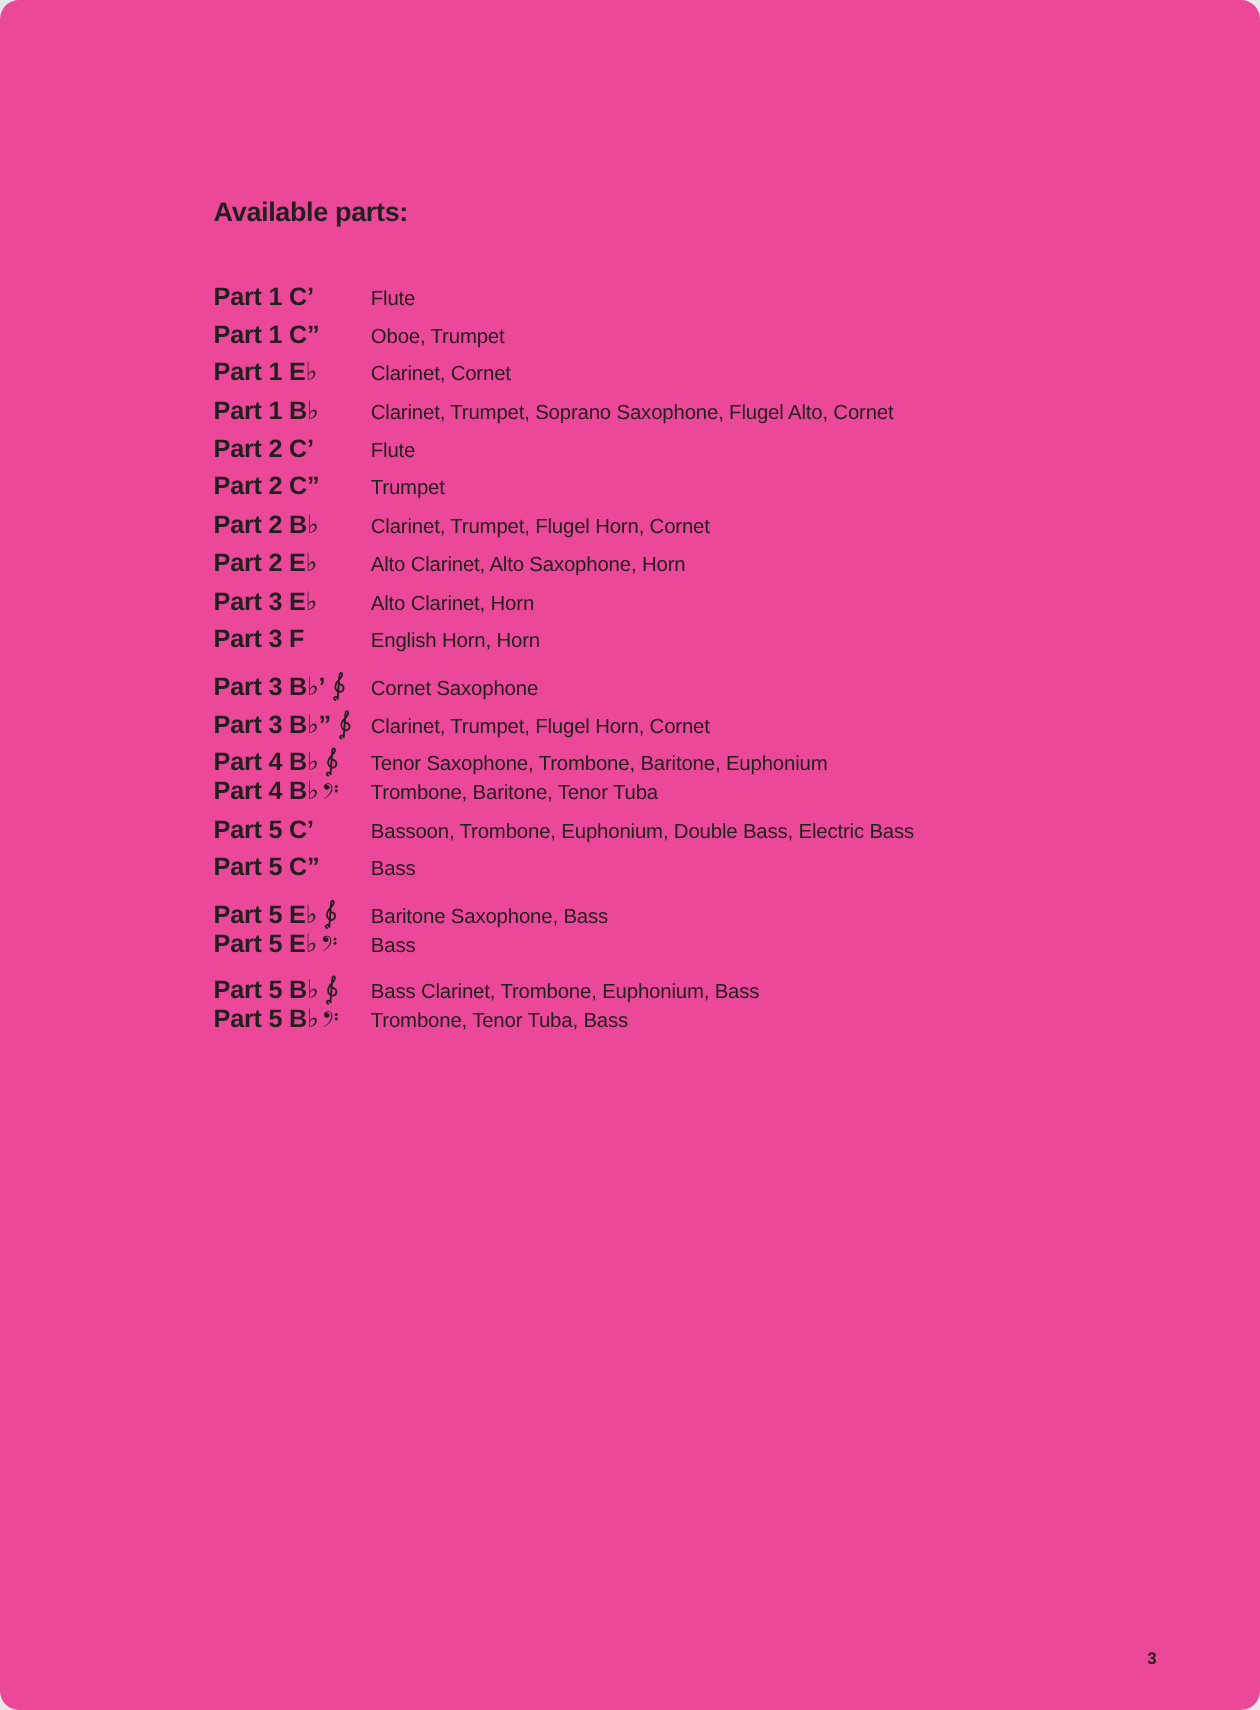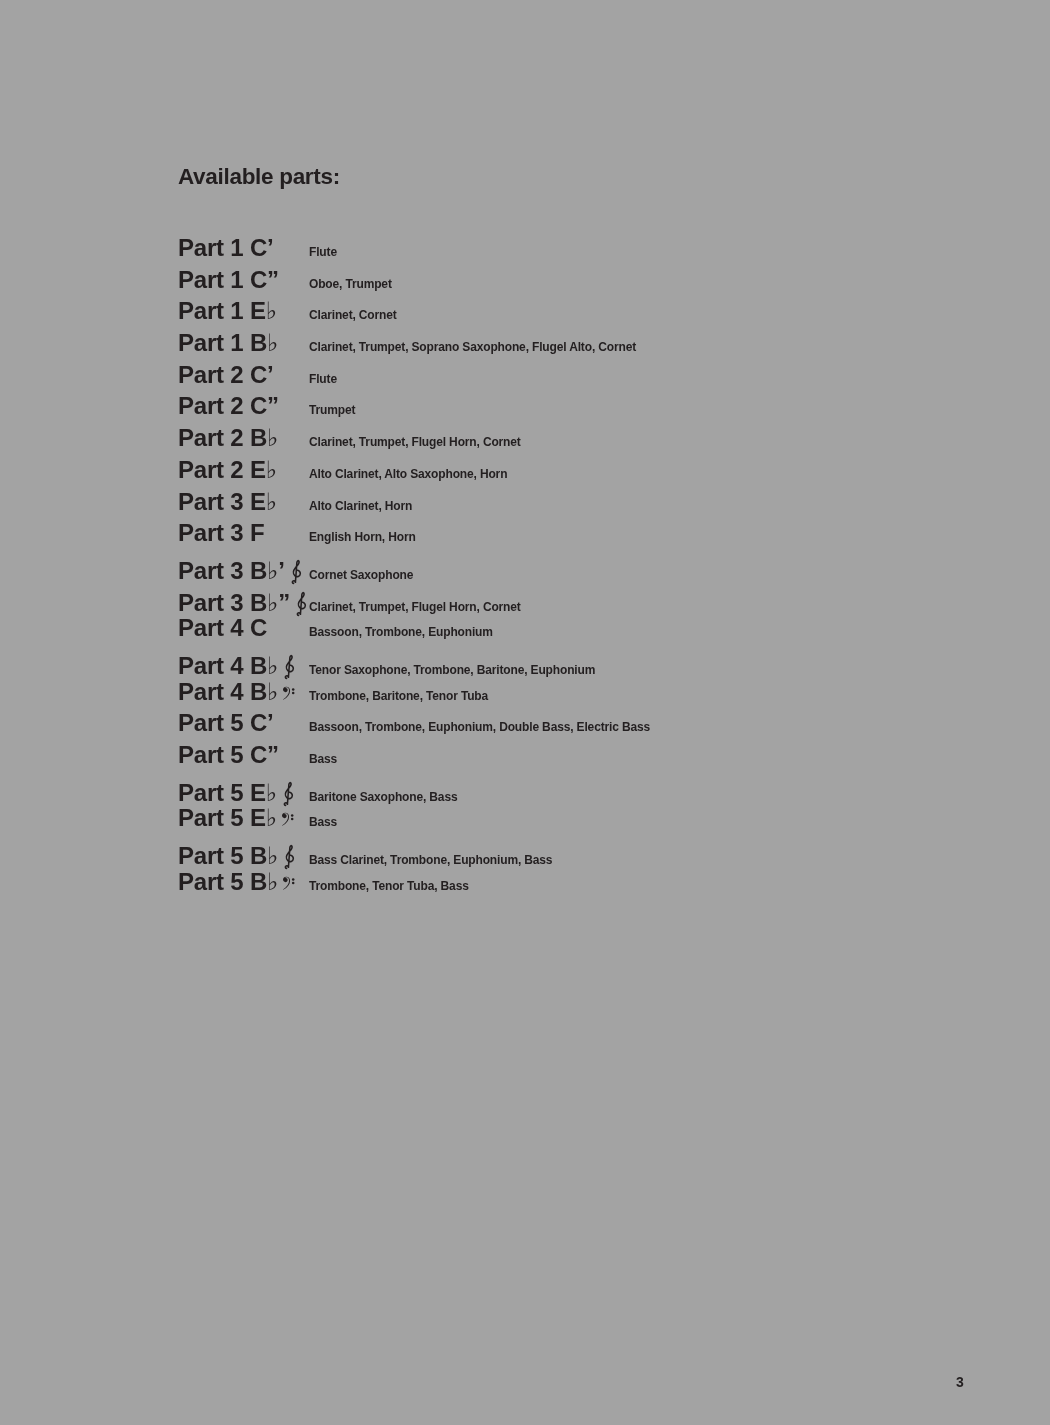"Available parts:" .page { background: #a3a3a3 -> #ec4899; border-radius: none -> 16px }
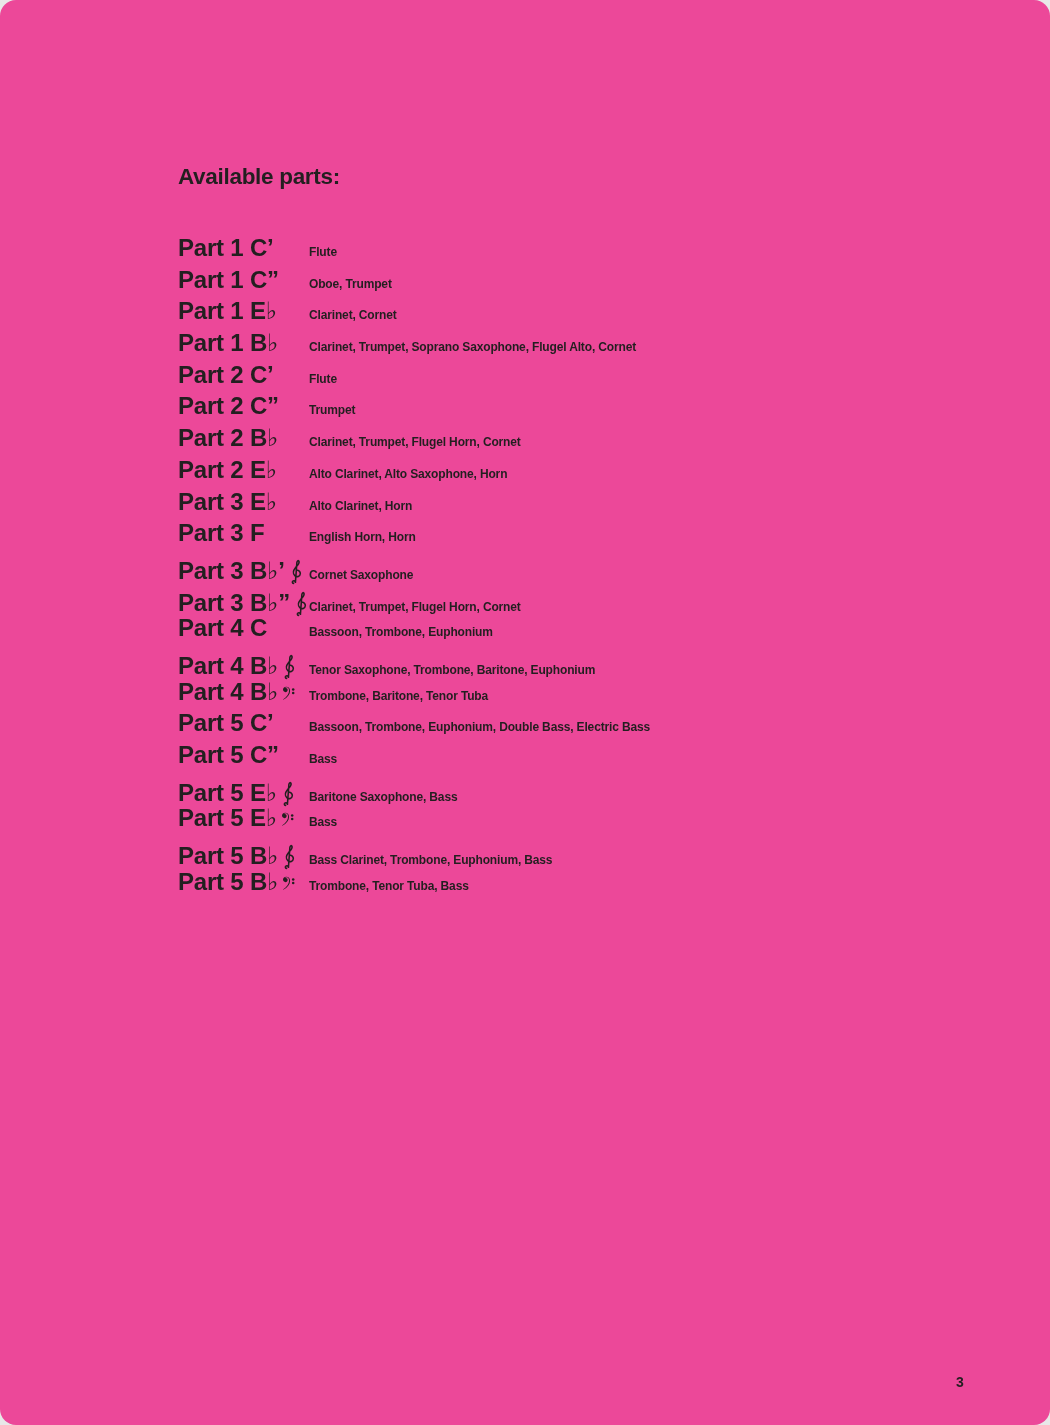"Part 1 C’" .part-label { font-size: 24px -> 21px }
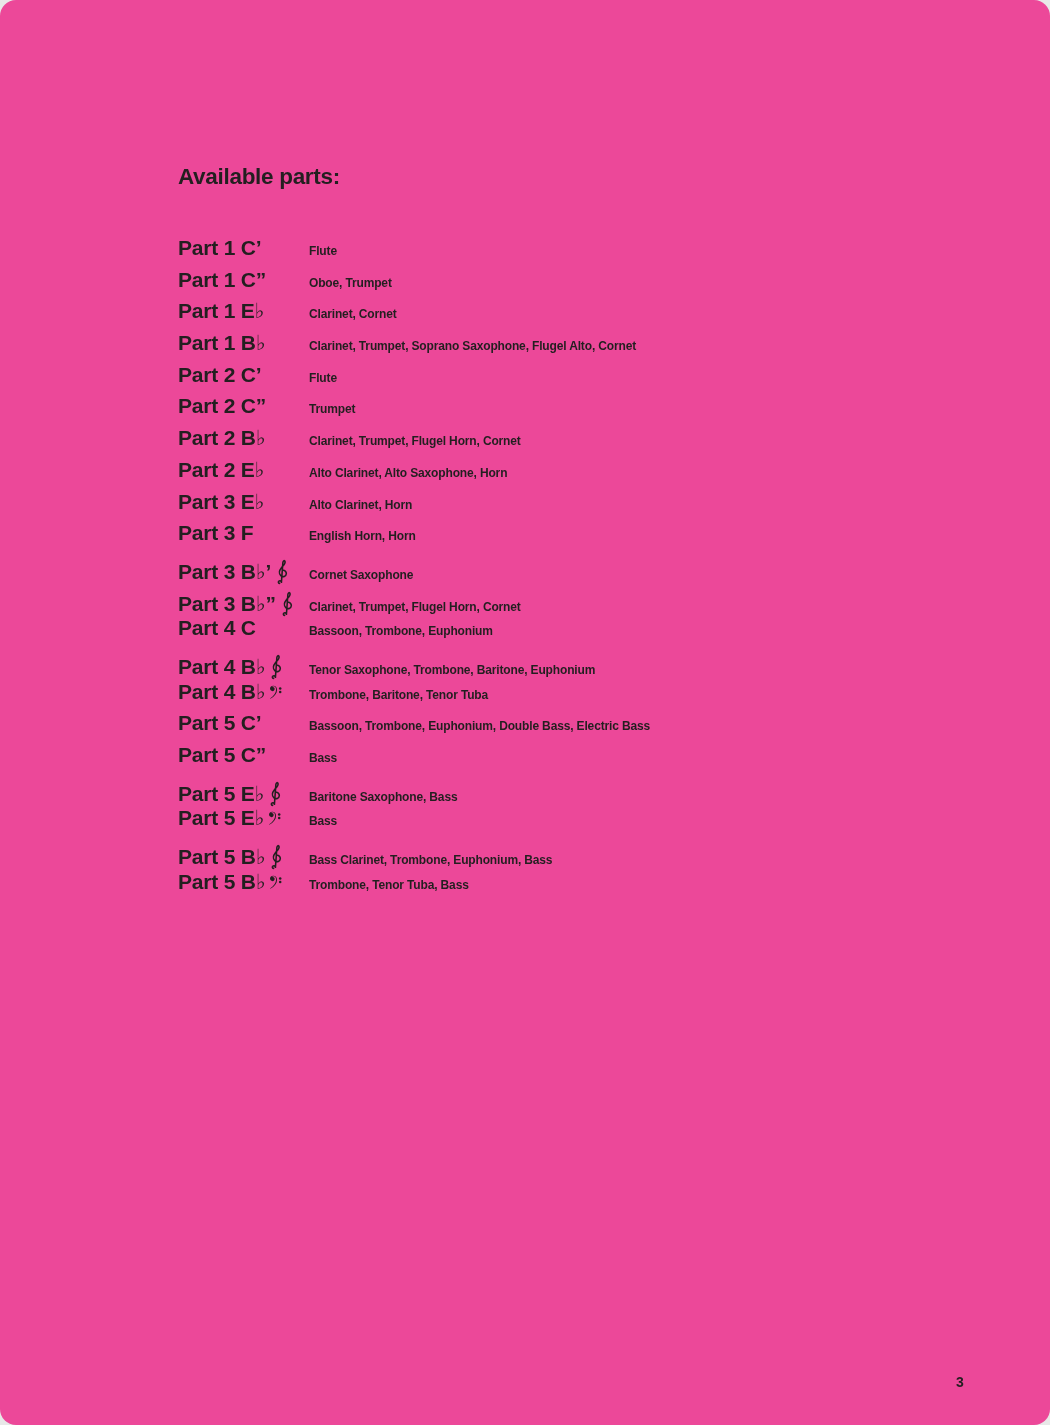"Flute" .part-instruments { font-size: 12px -> 17px; font-weight: 700 -> 400 }
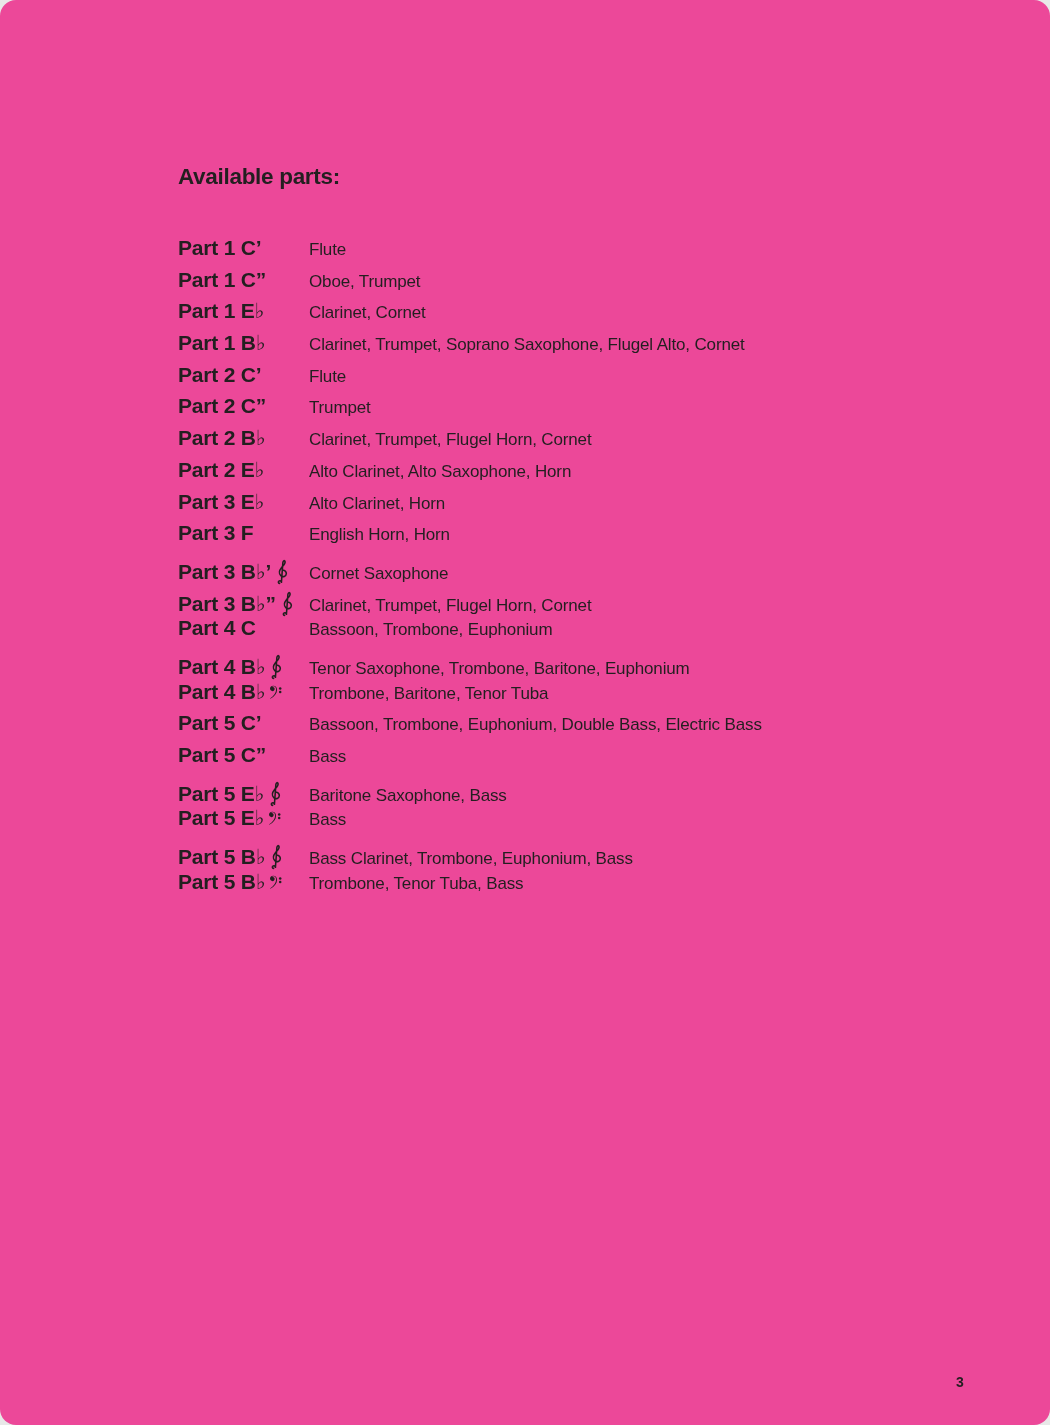"Part 4 C Bassoon, Trombone," div.part-row { html: <div> <span><span>Part 4 C</span><span></span></span><span>Bassoon, Trombone, Euphonium</span> </div> -> none }
